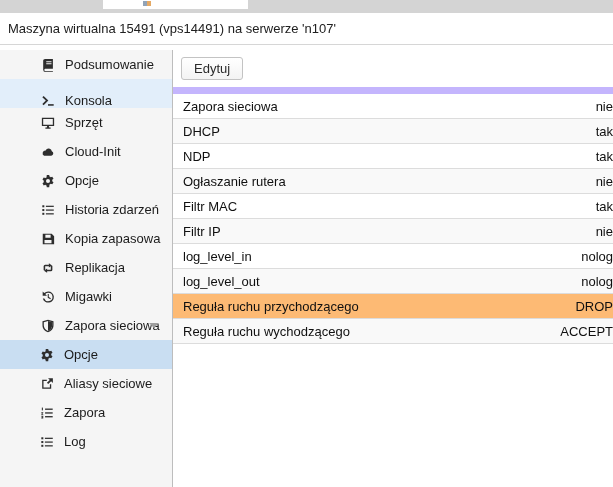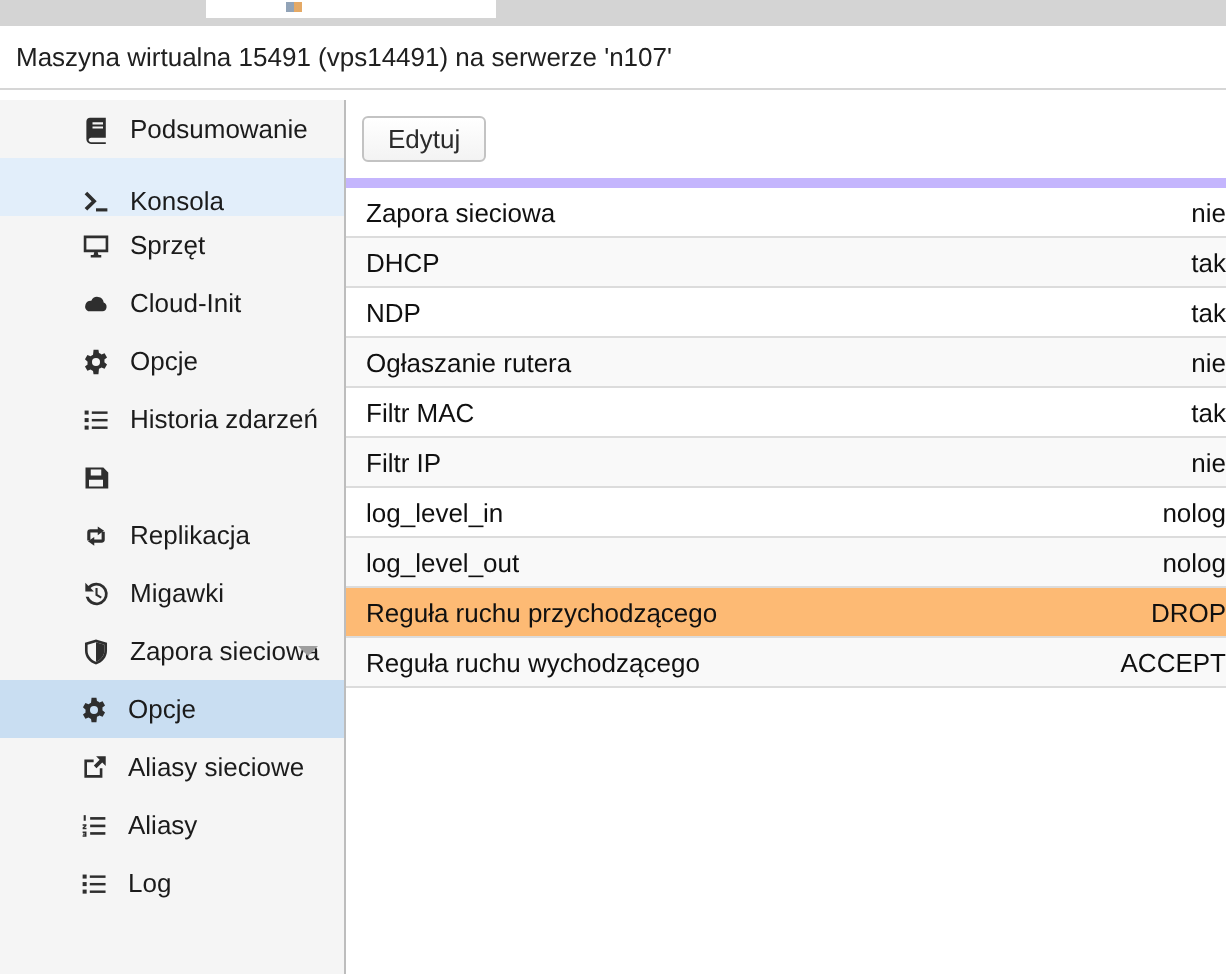"Edytuj" .toolbar { border-bottom: 5px solid #c4b5fd -> 7px solid #c4b5fd }
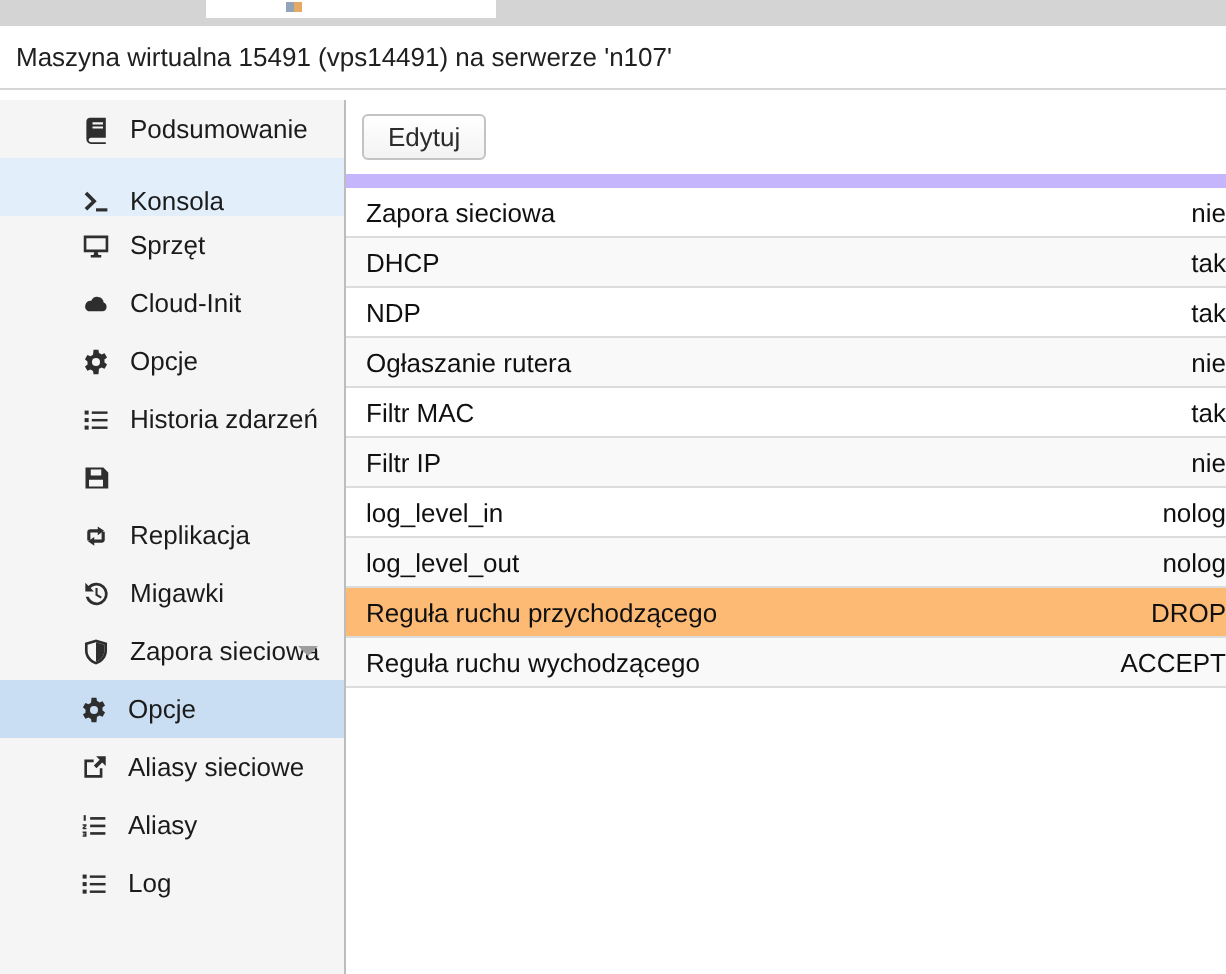"Kopia zapasowa" span { html: none -> <span>Kopia zapasowa</span> }
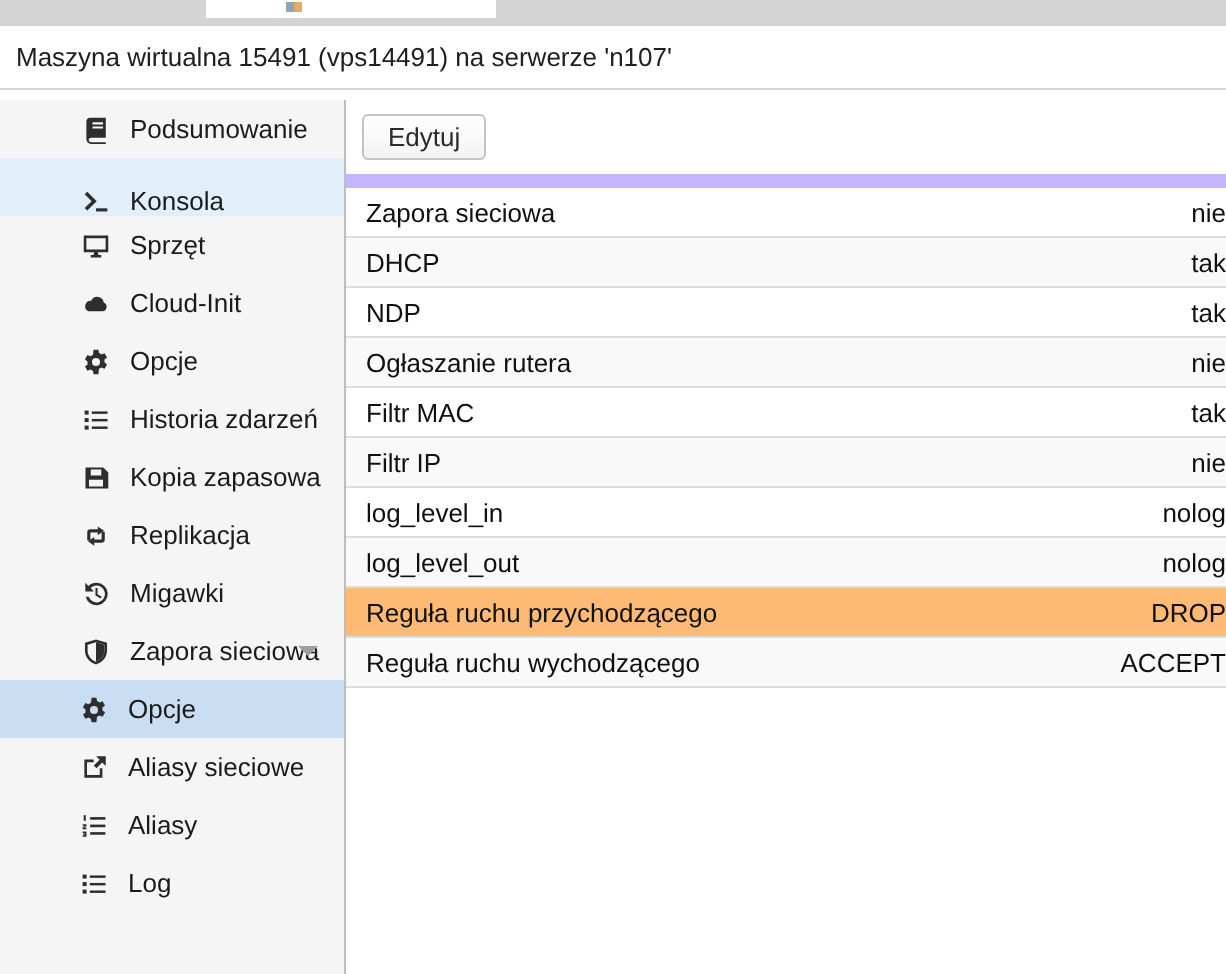"Aliasy" span { text: Aliasy -> Zapora }
